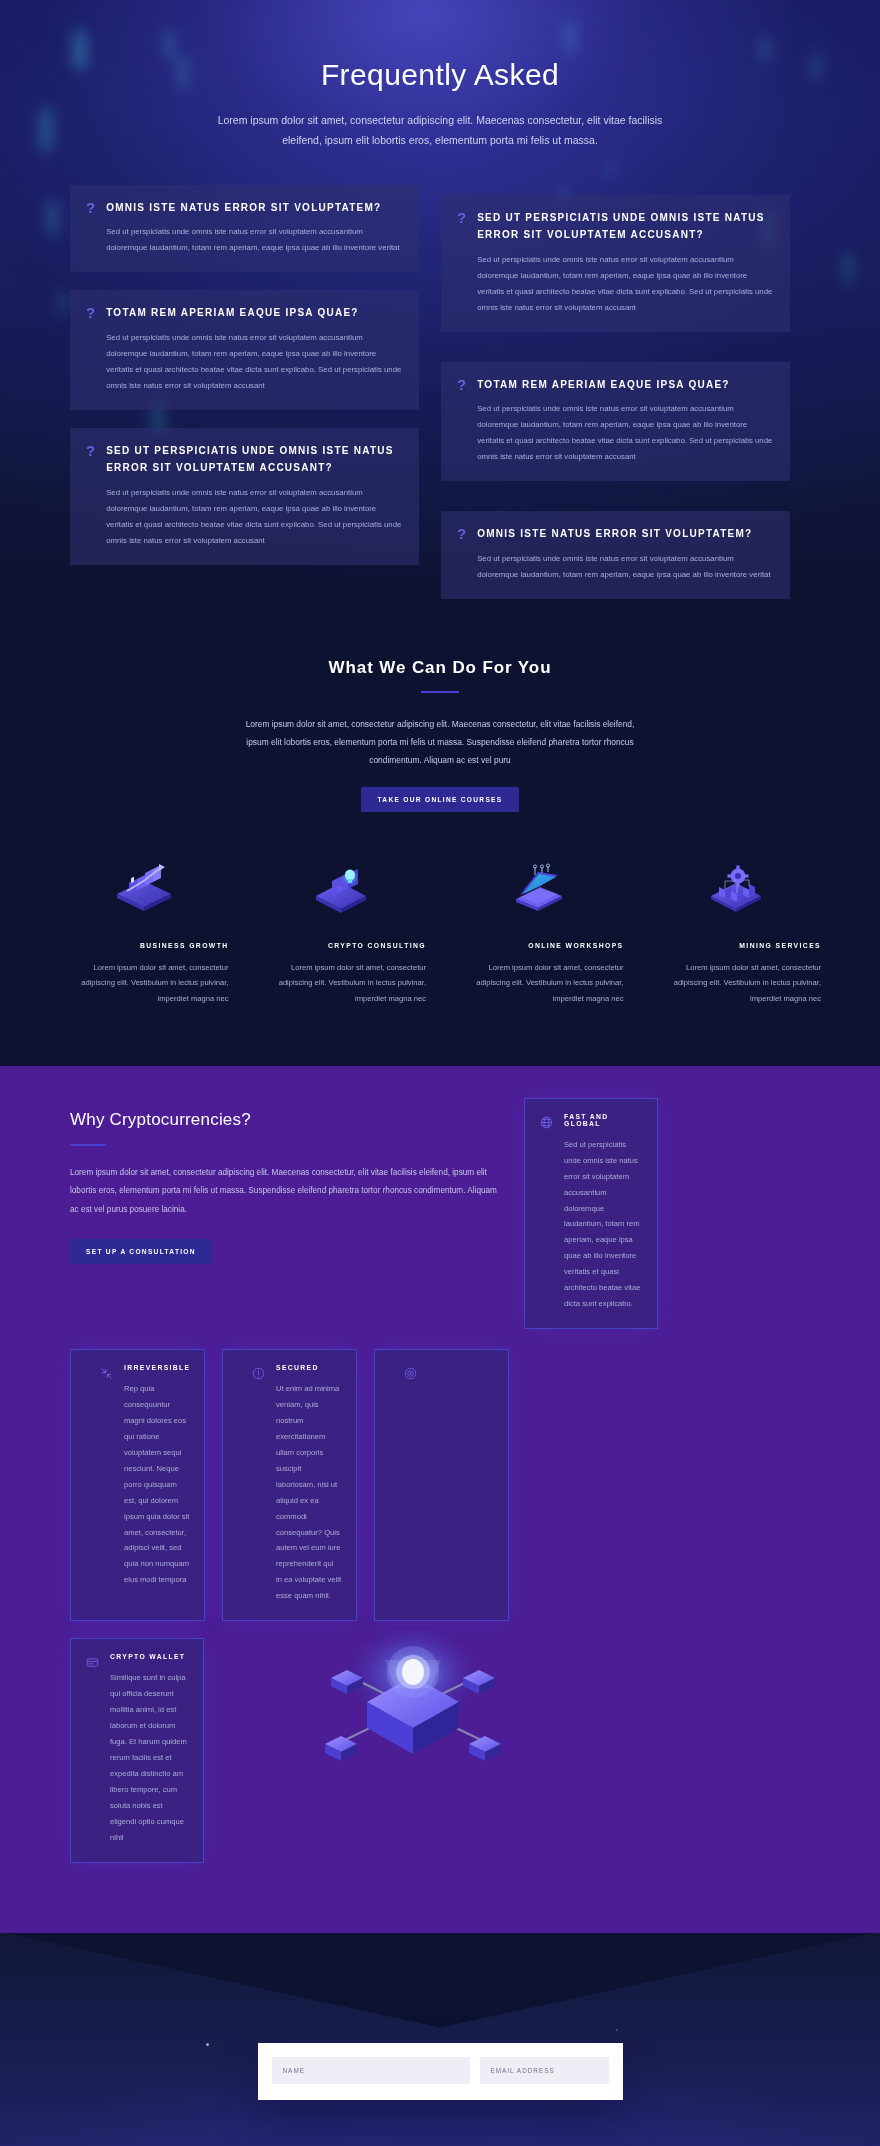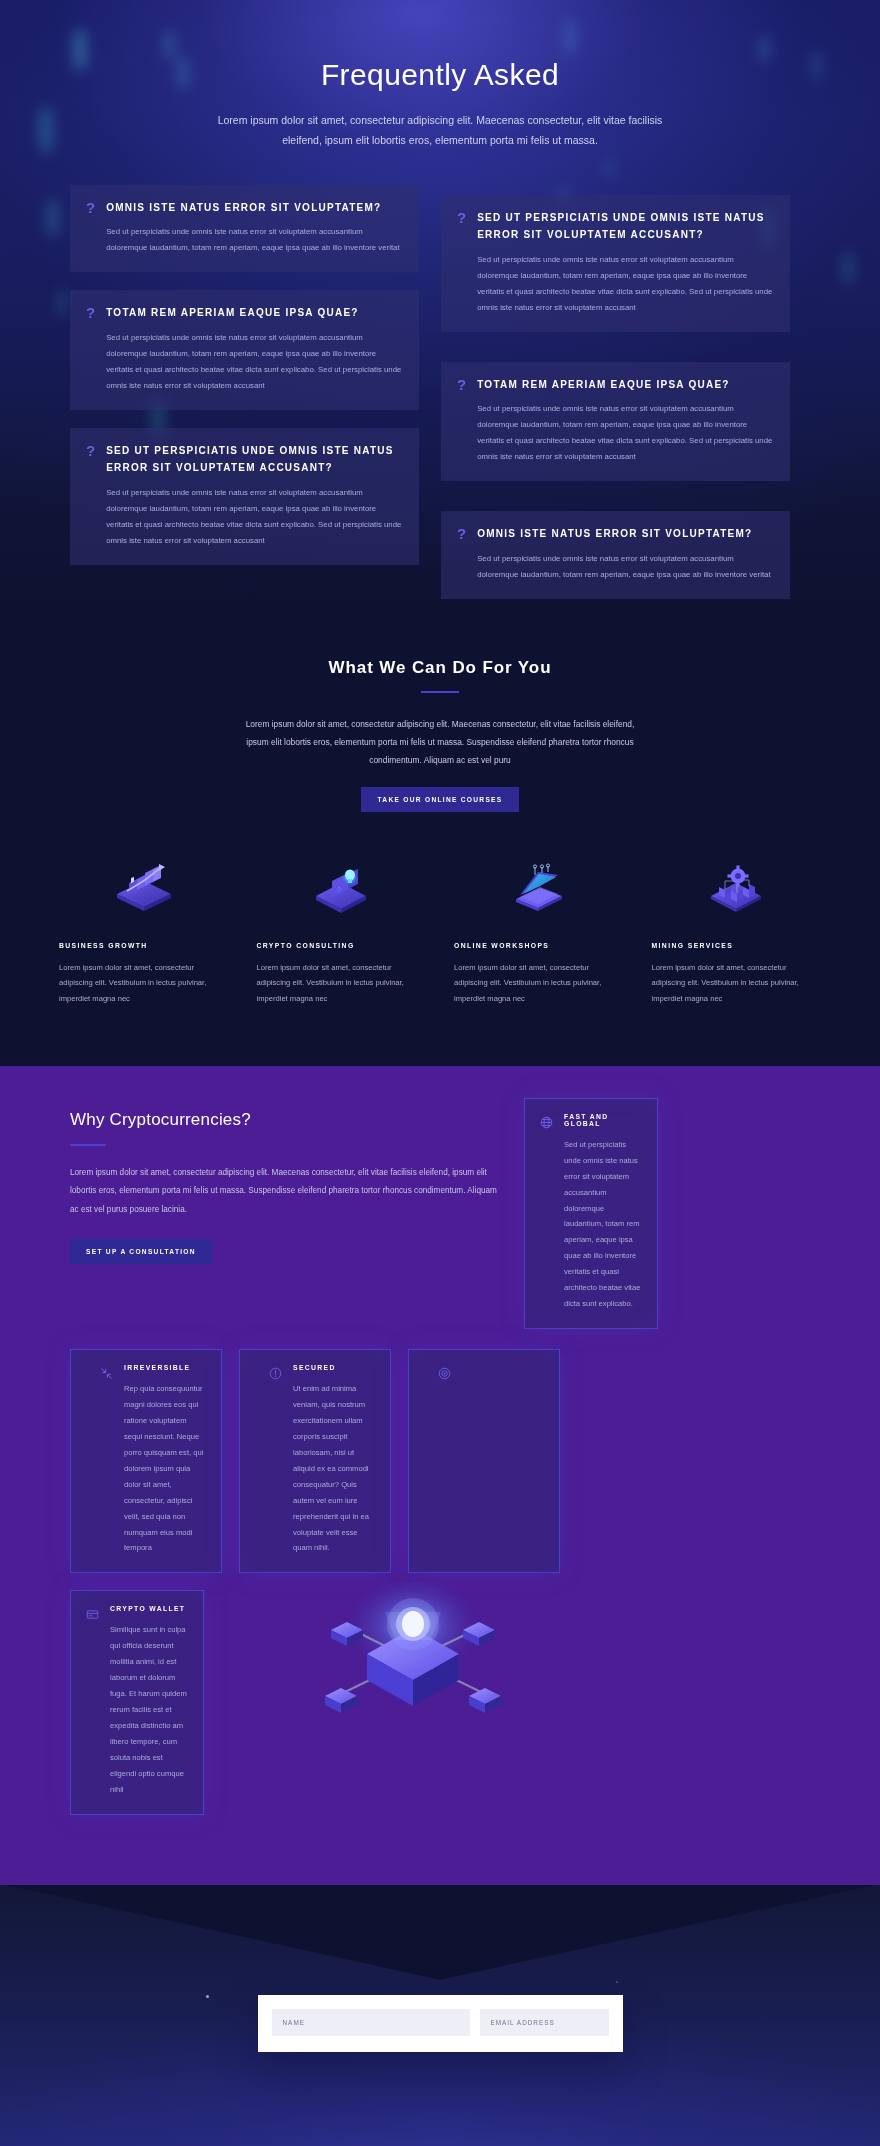"Lorem ipsum dolor sit amet, consectetur adipiscing elit. Vestibulum" .svc { text-align: left -> right }
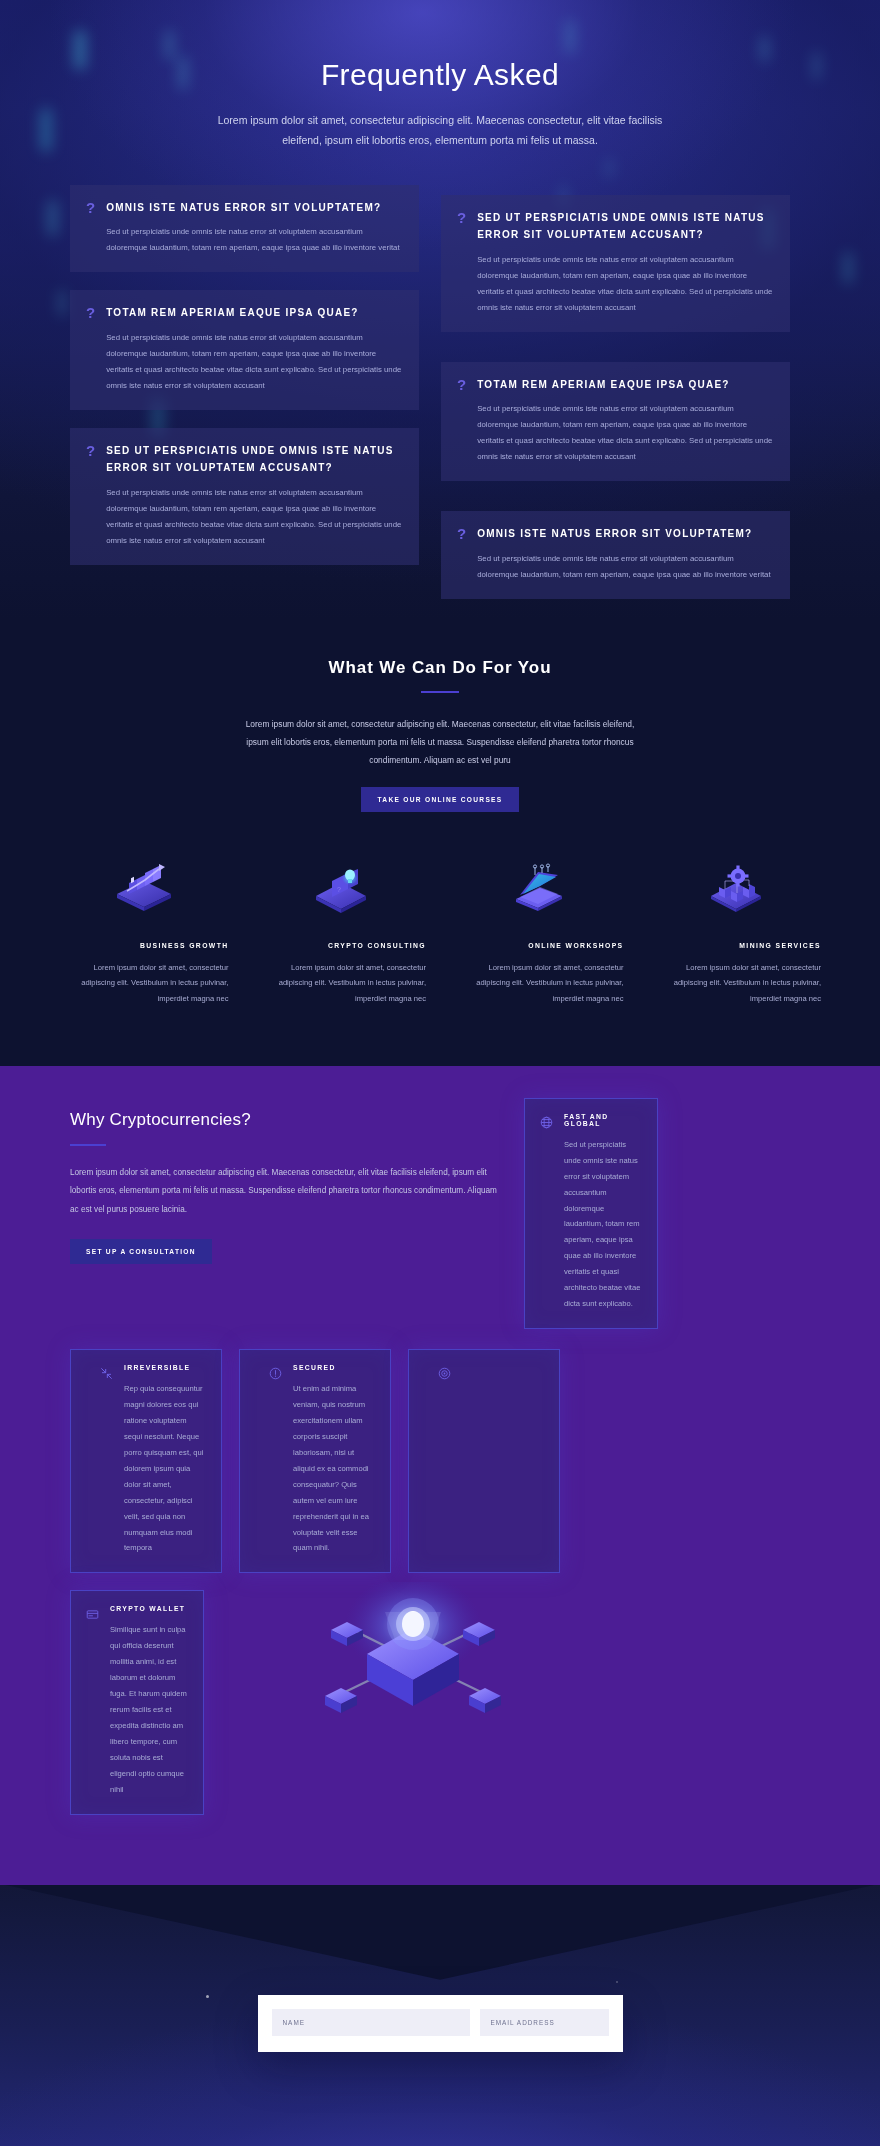"Rep quia consequuntur magni dolores" .why-cards .glow-card { width: 152px -> 135px }
